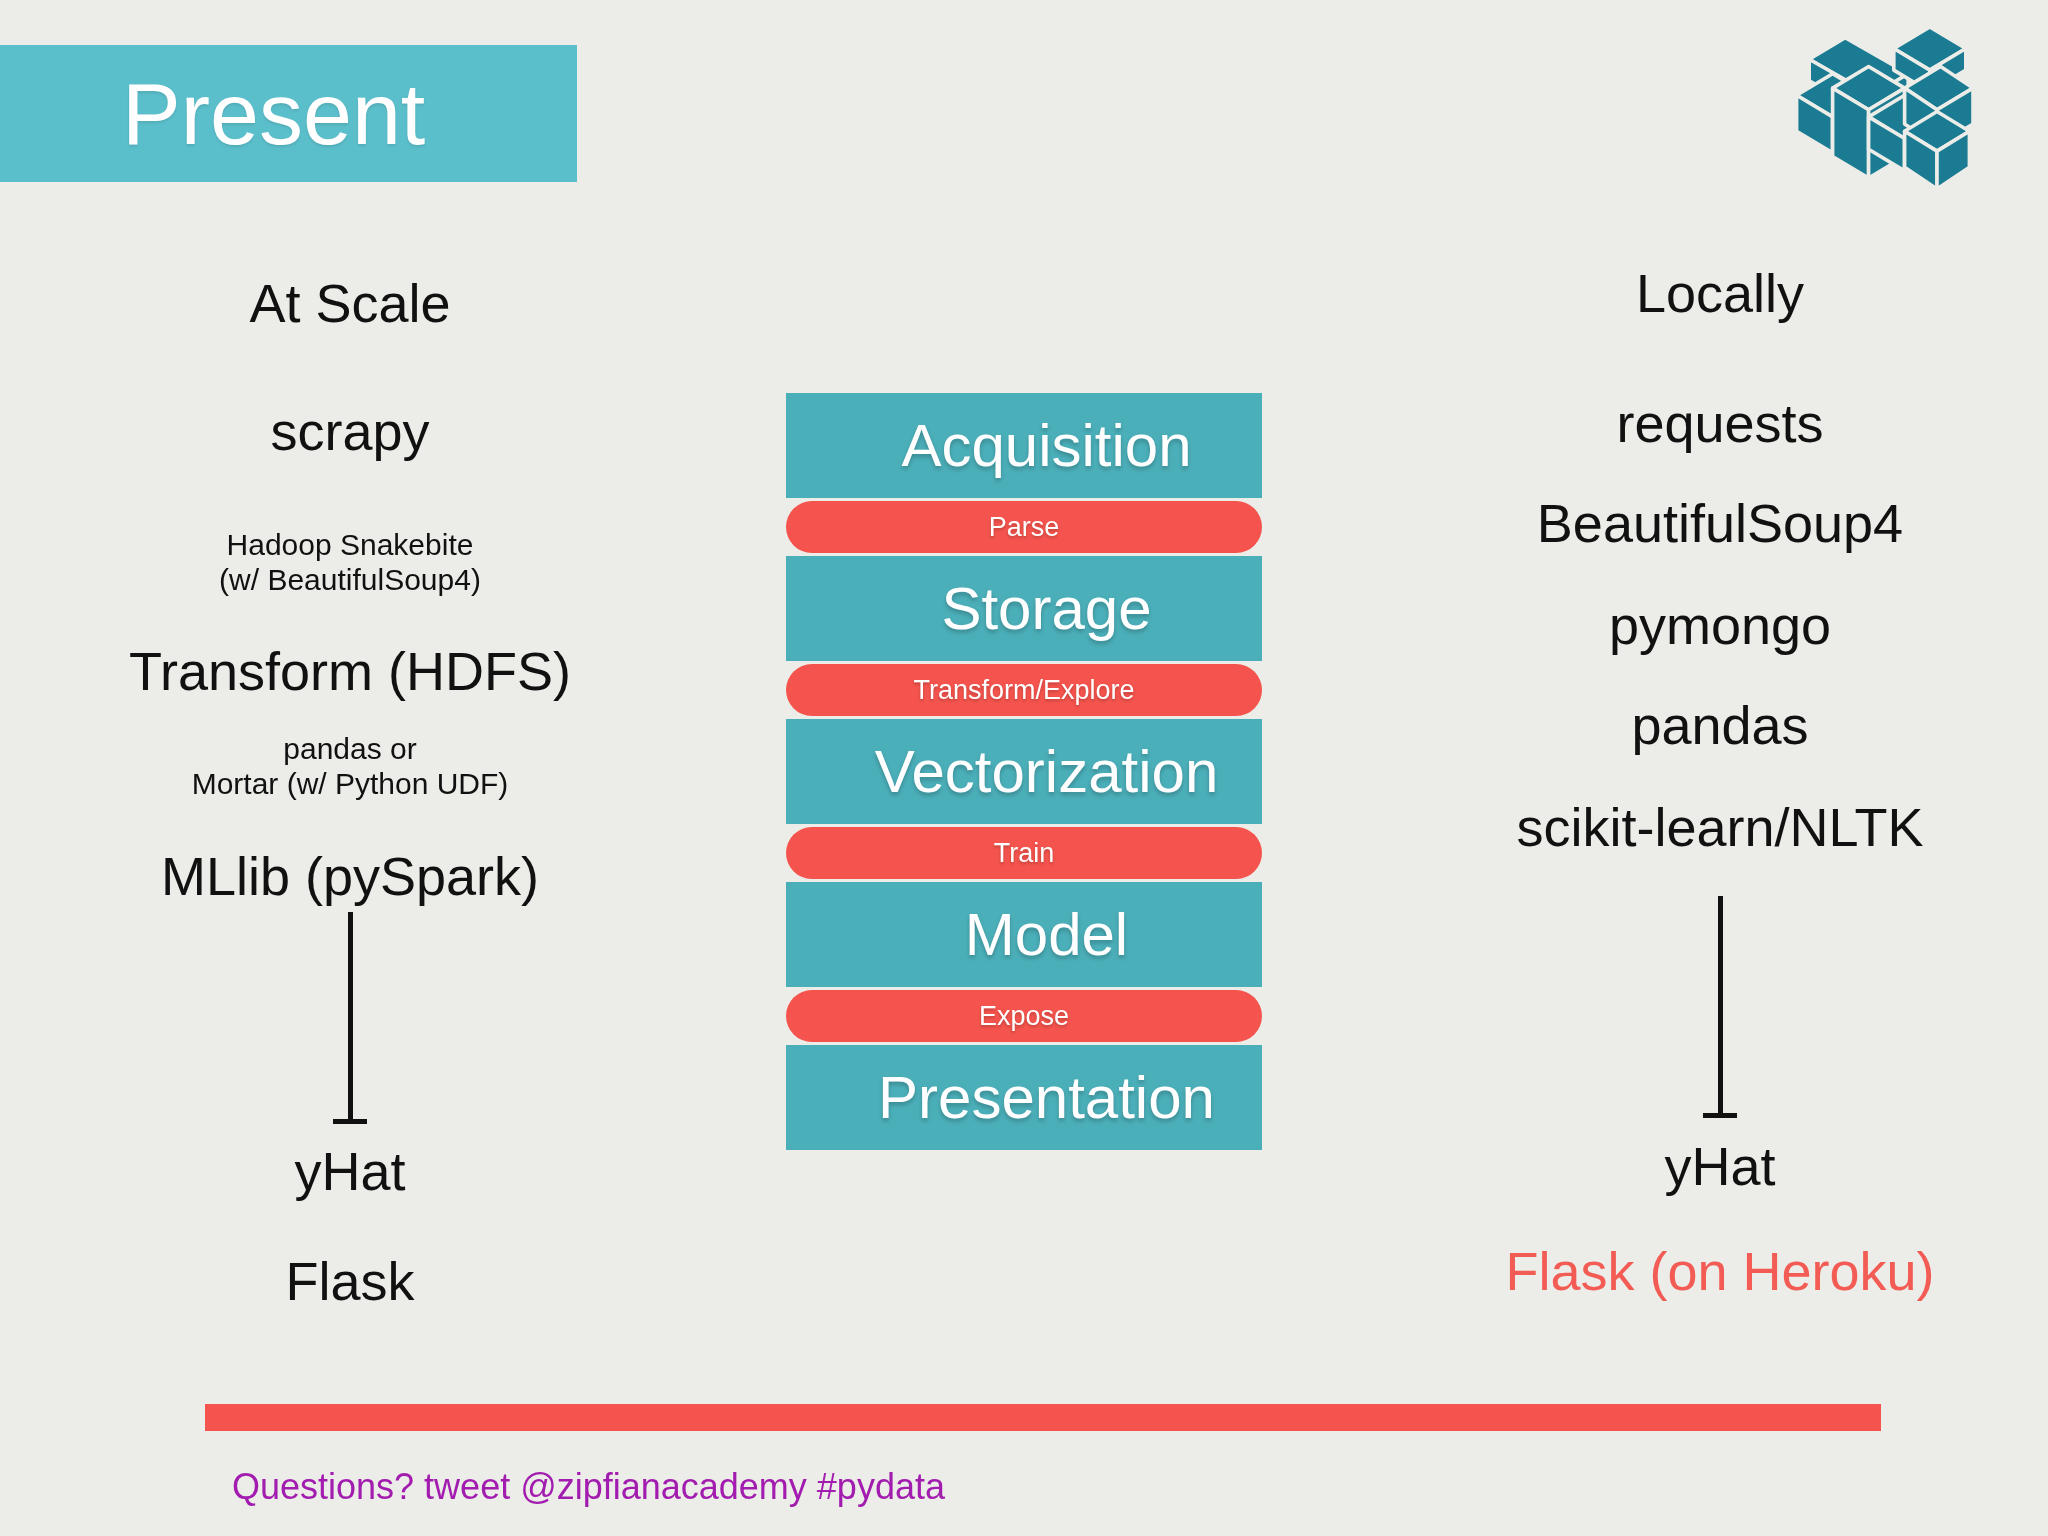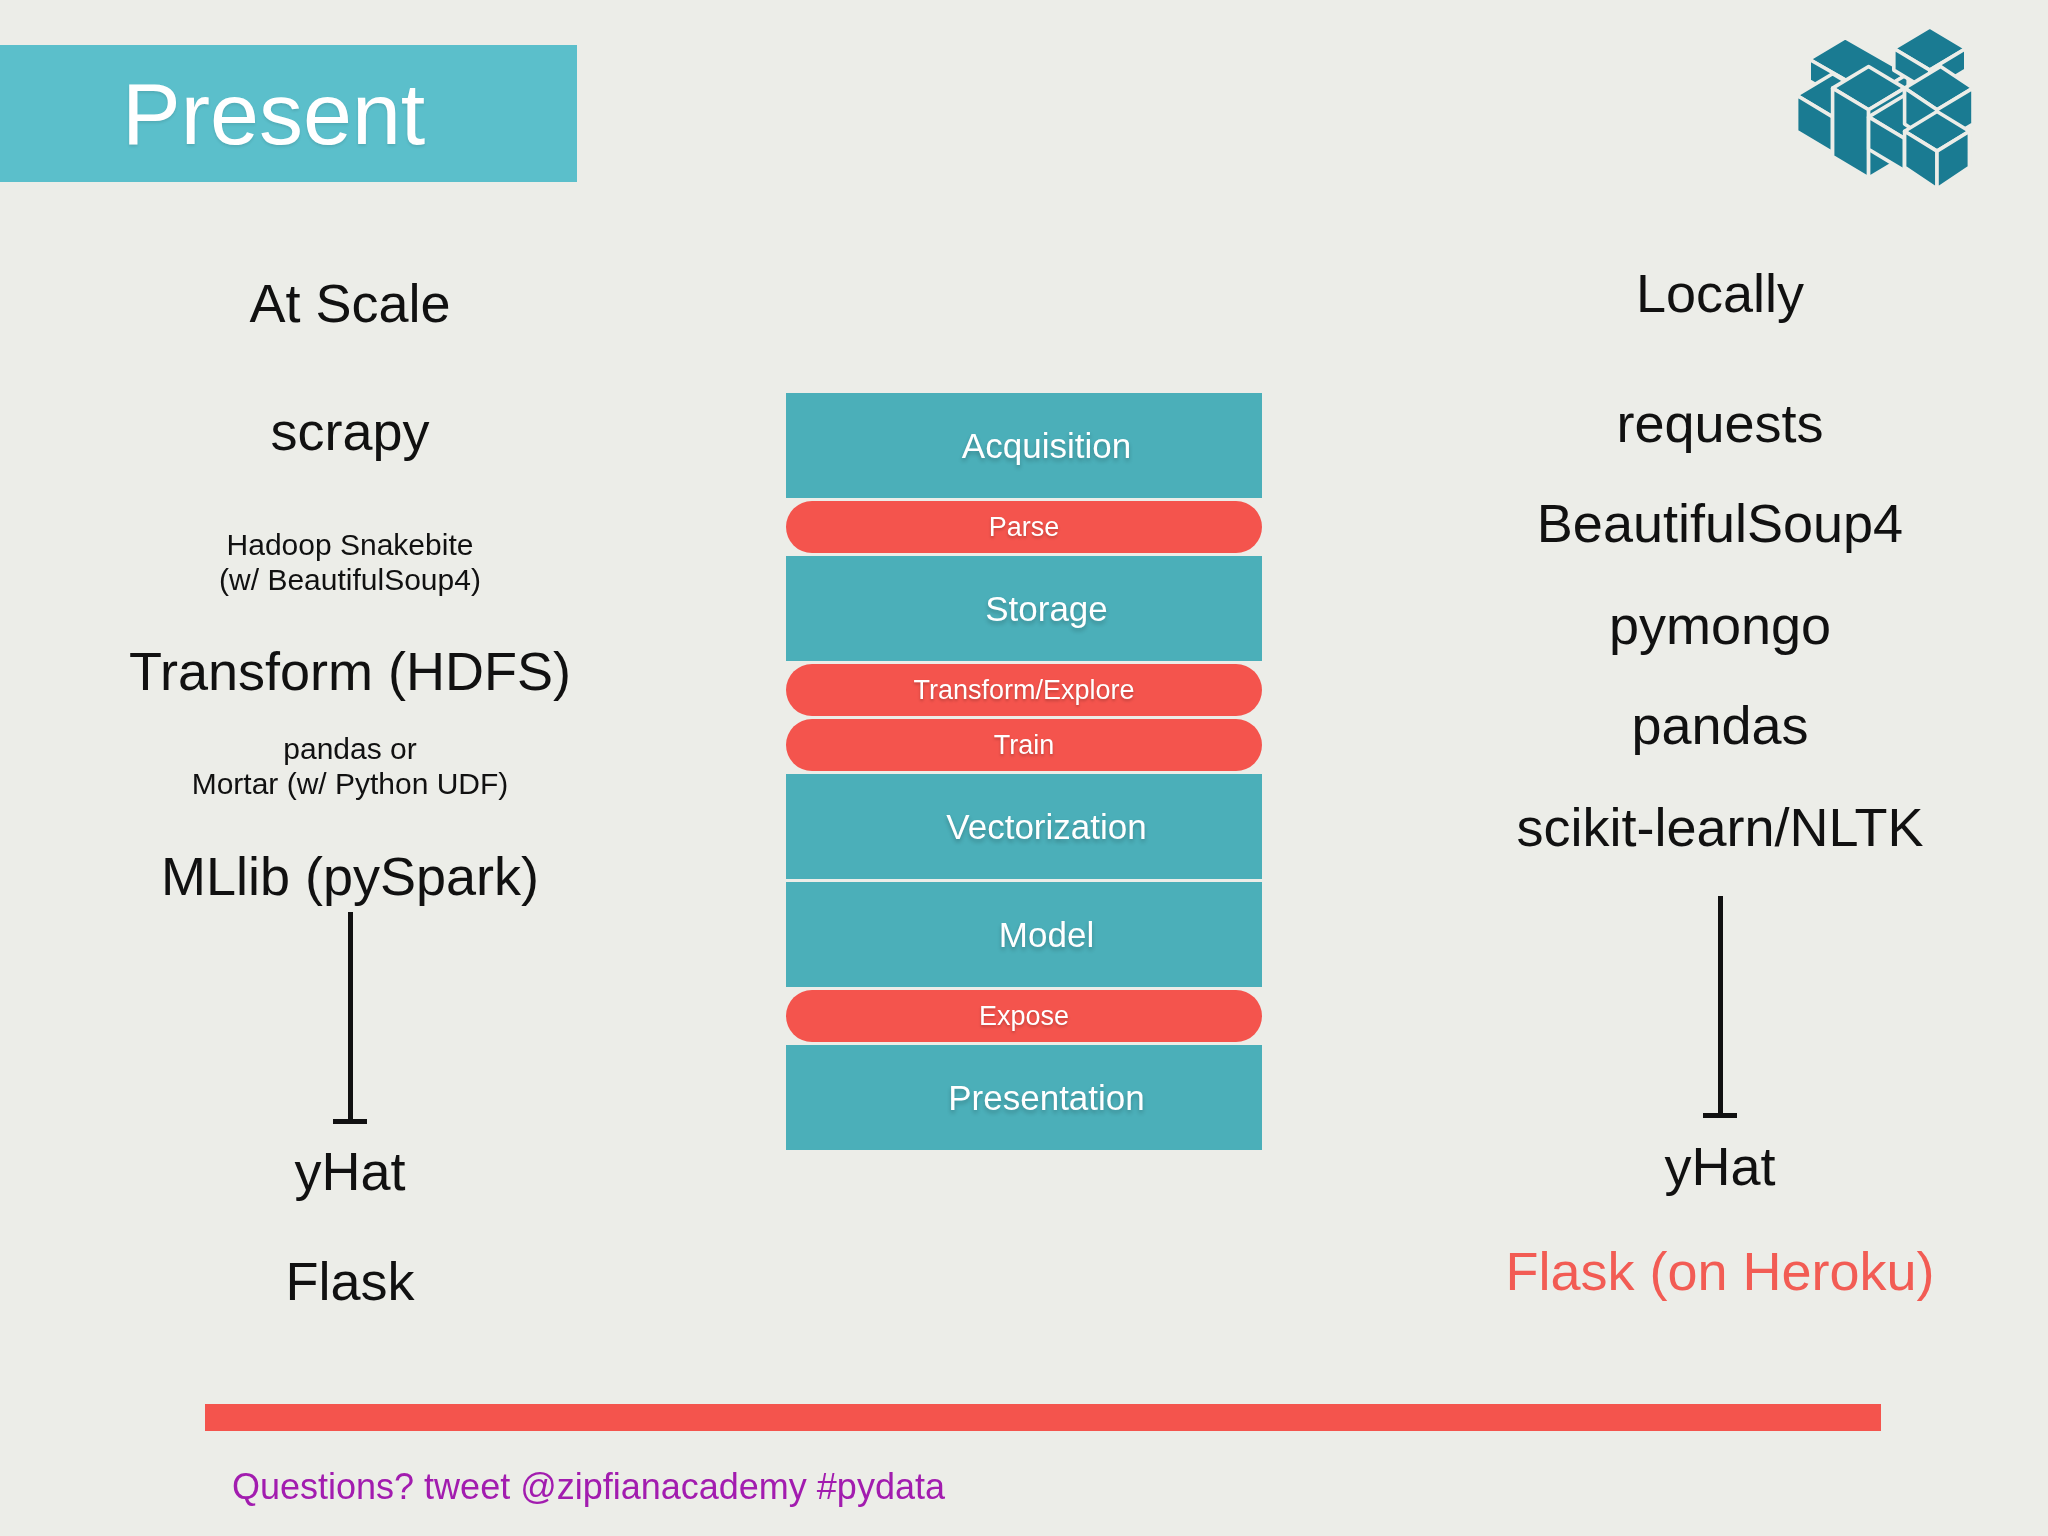"Acquisition" .stage.major { font-size: 35px -> 60px }
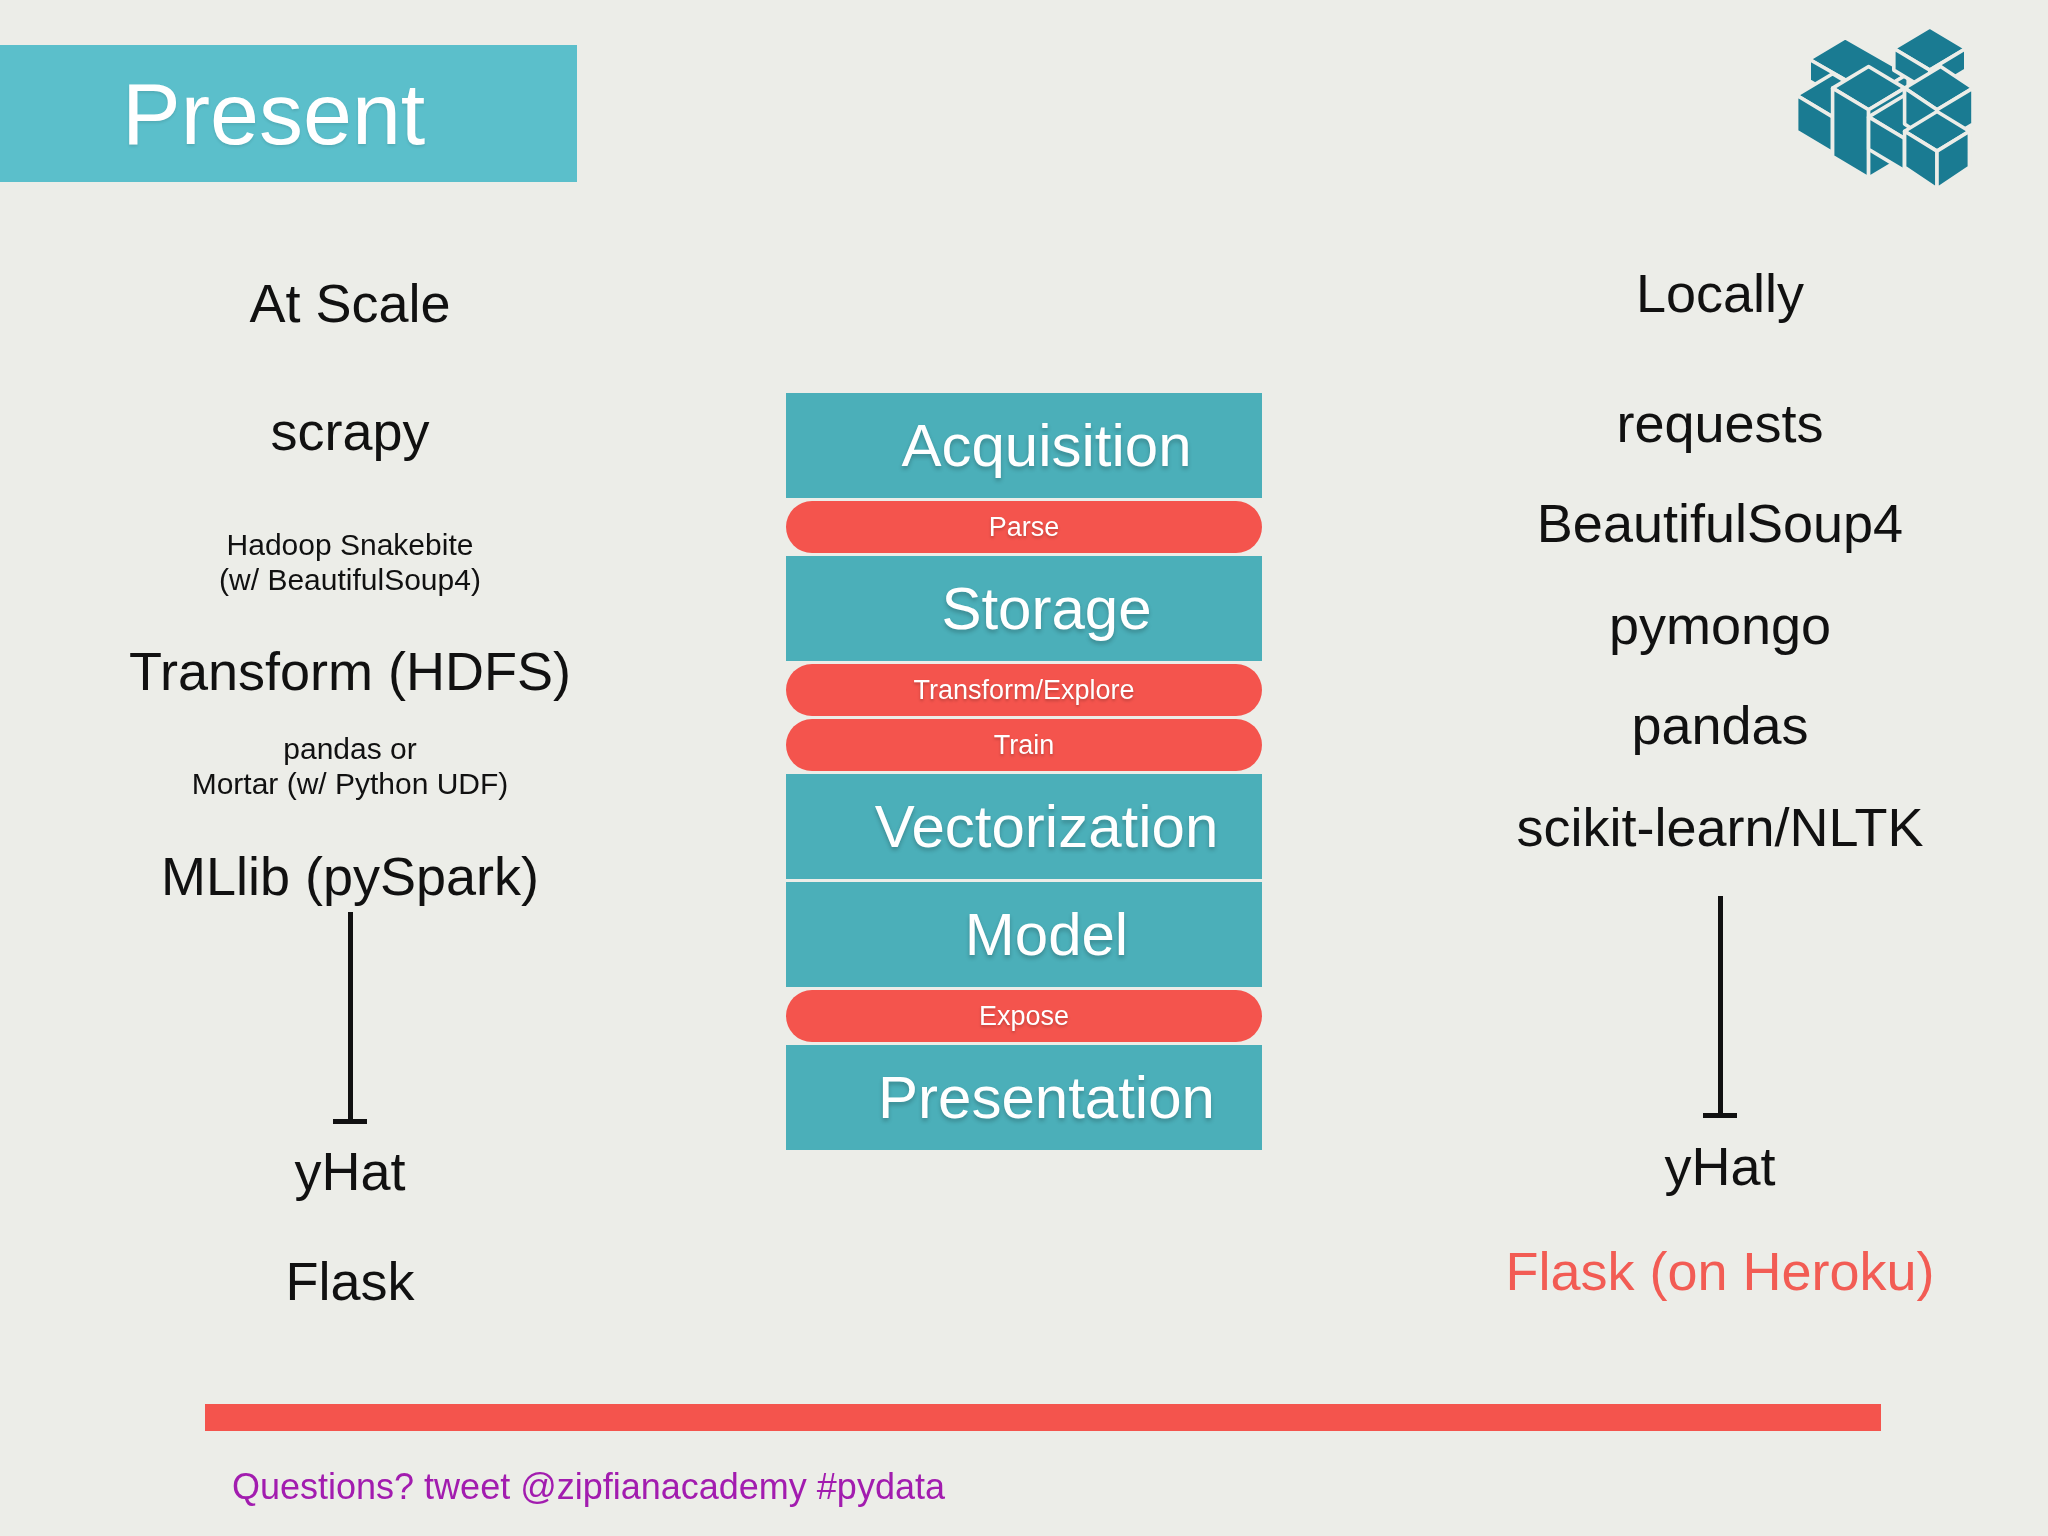"Train" div.stage { order: before "Vectorization" -> after "Vectorization" }
